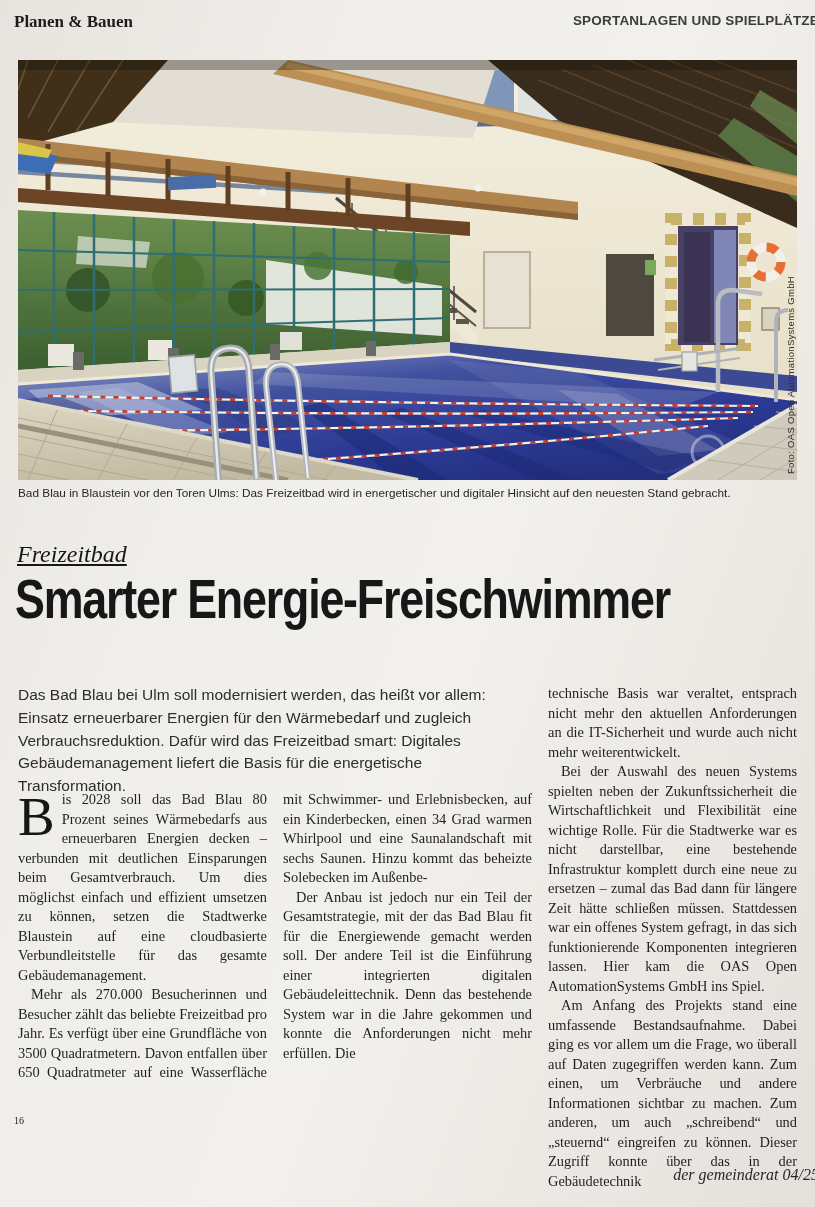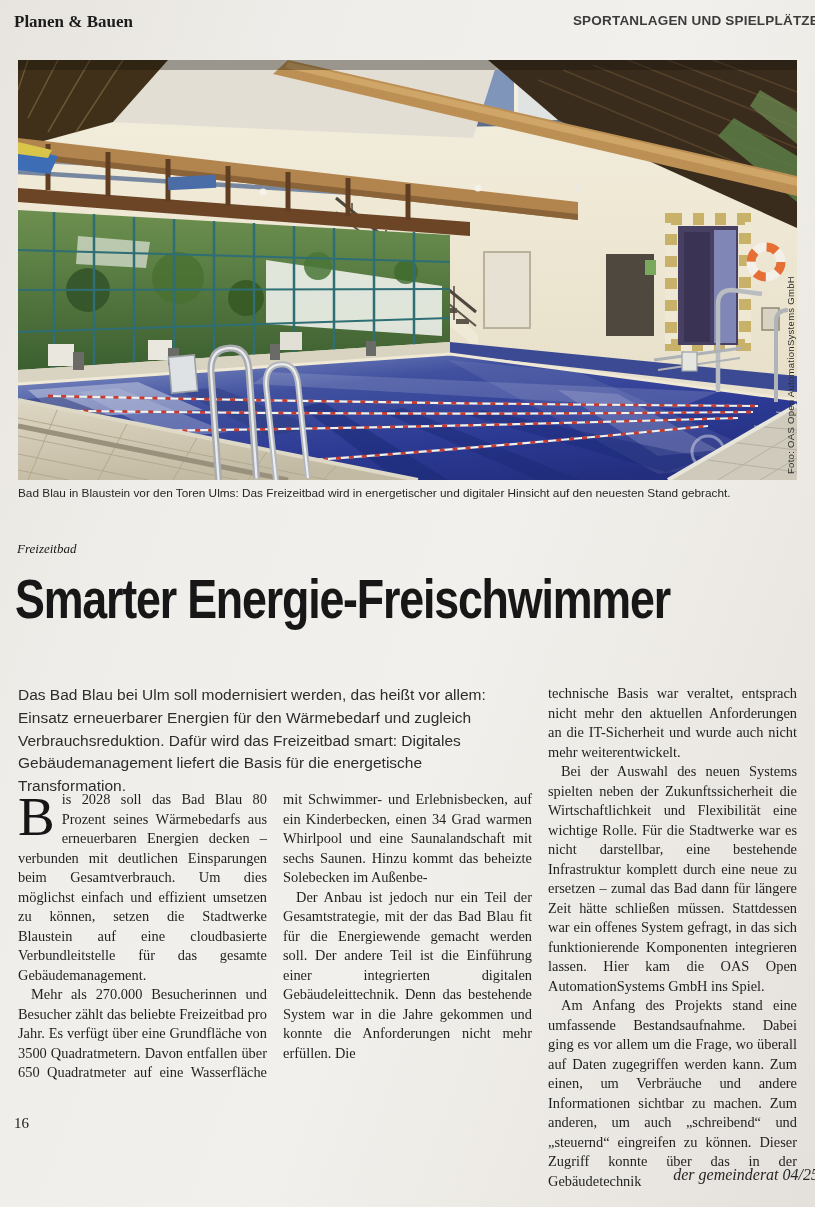"Freizeitbad" .kicker { font-size: 13px -> 24px; text-decoration: none -> underline }
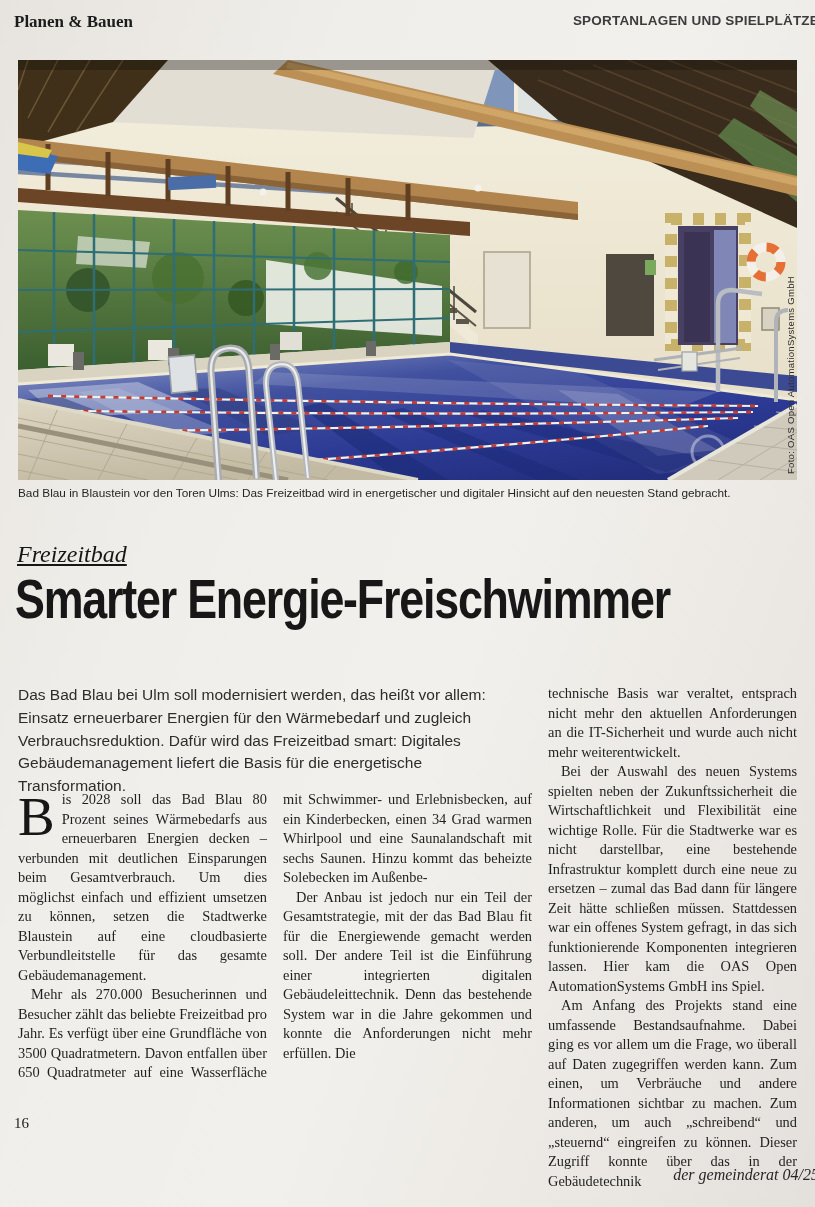"16" .foot-num { font-size: 15px -> 10px }
